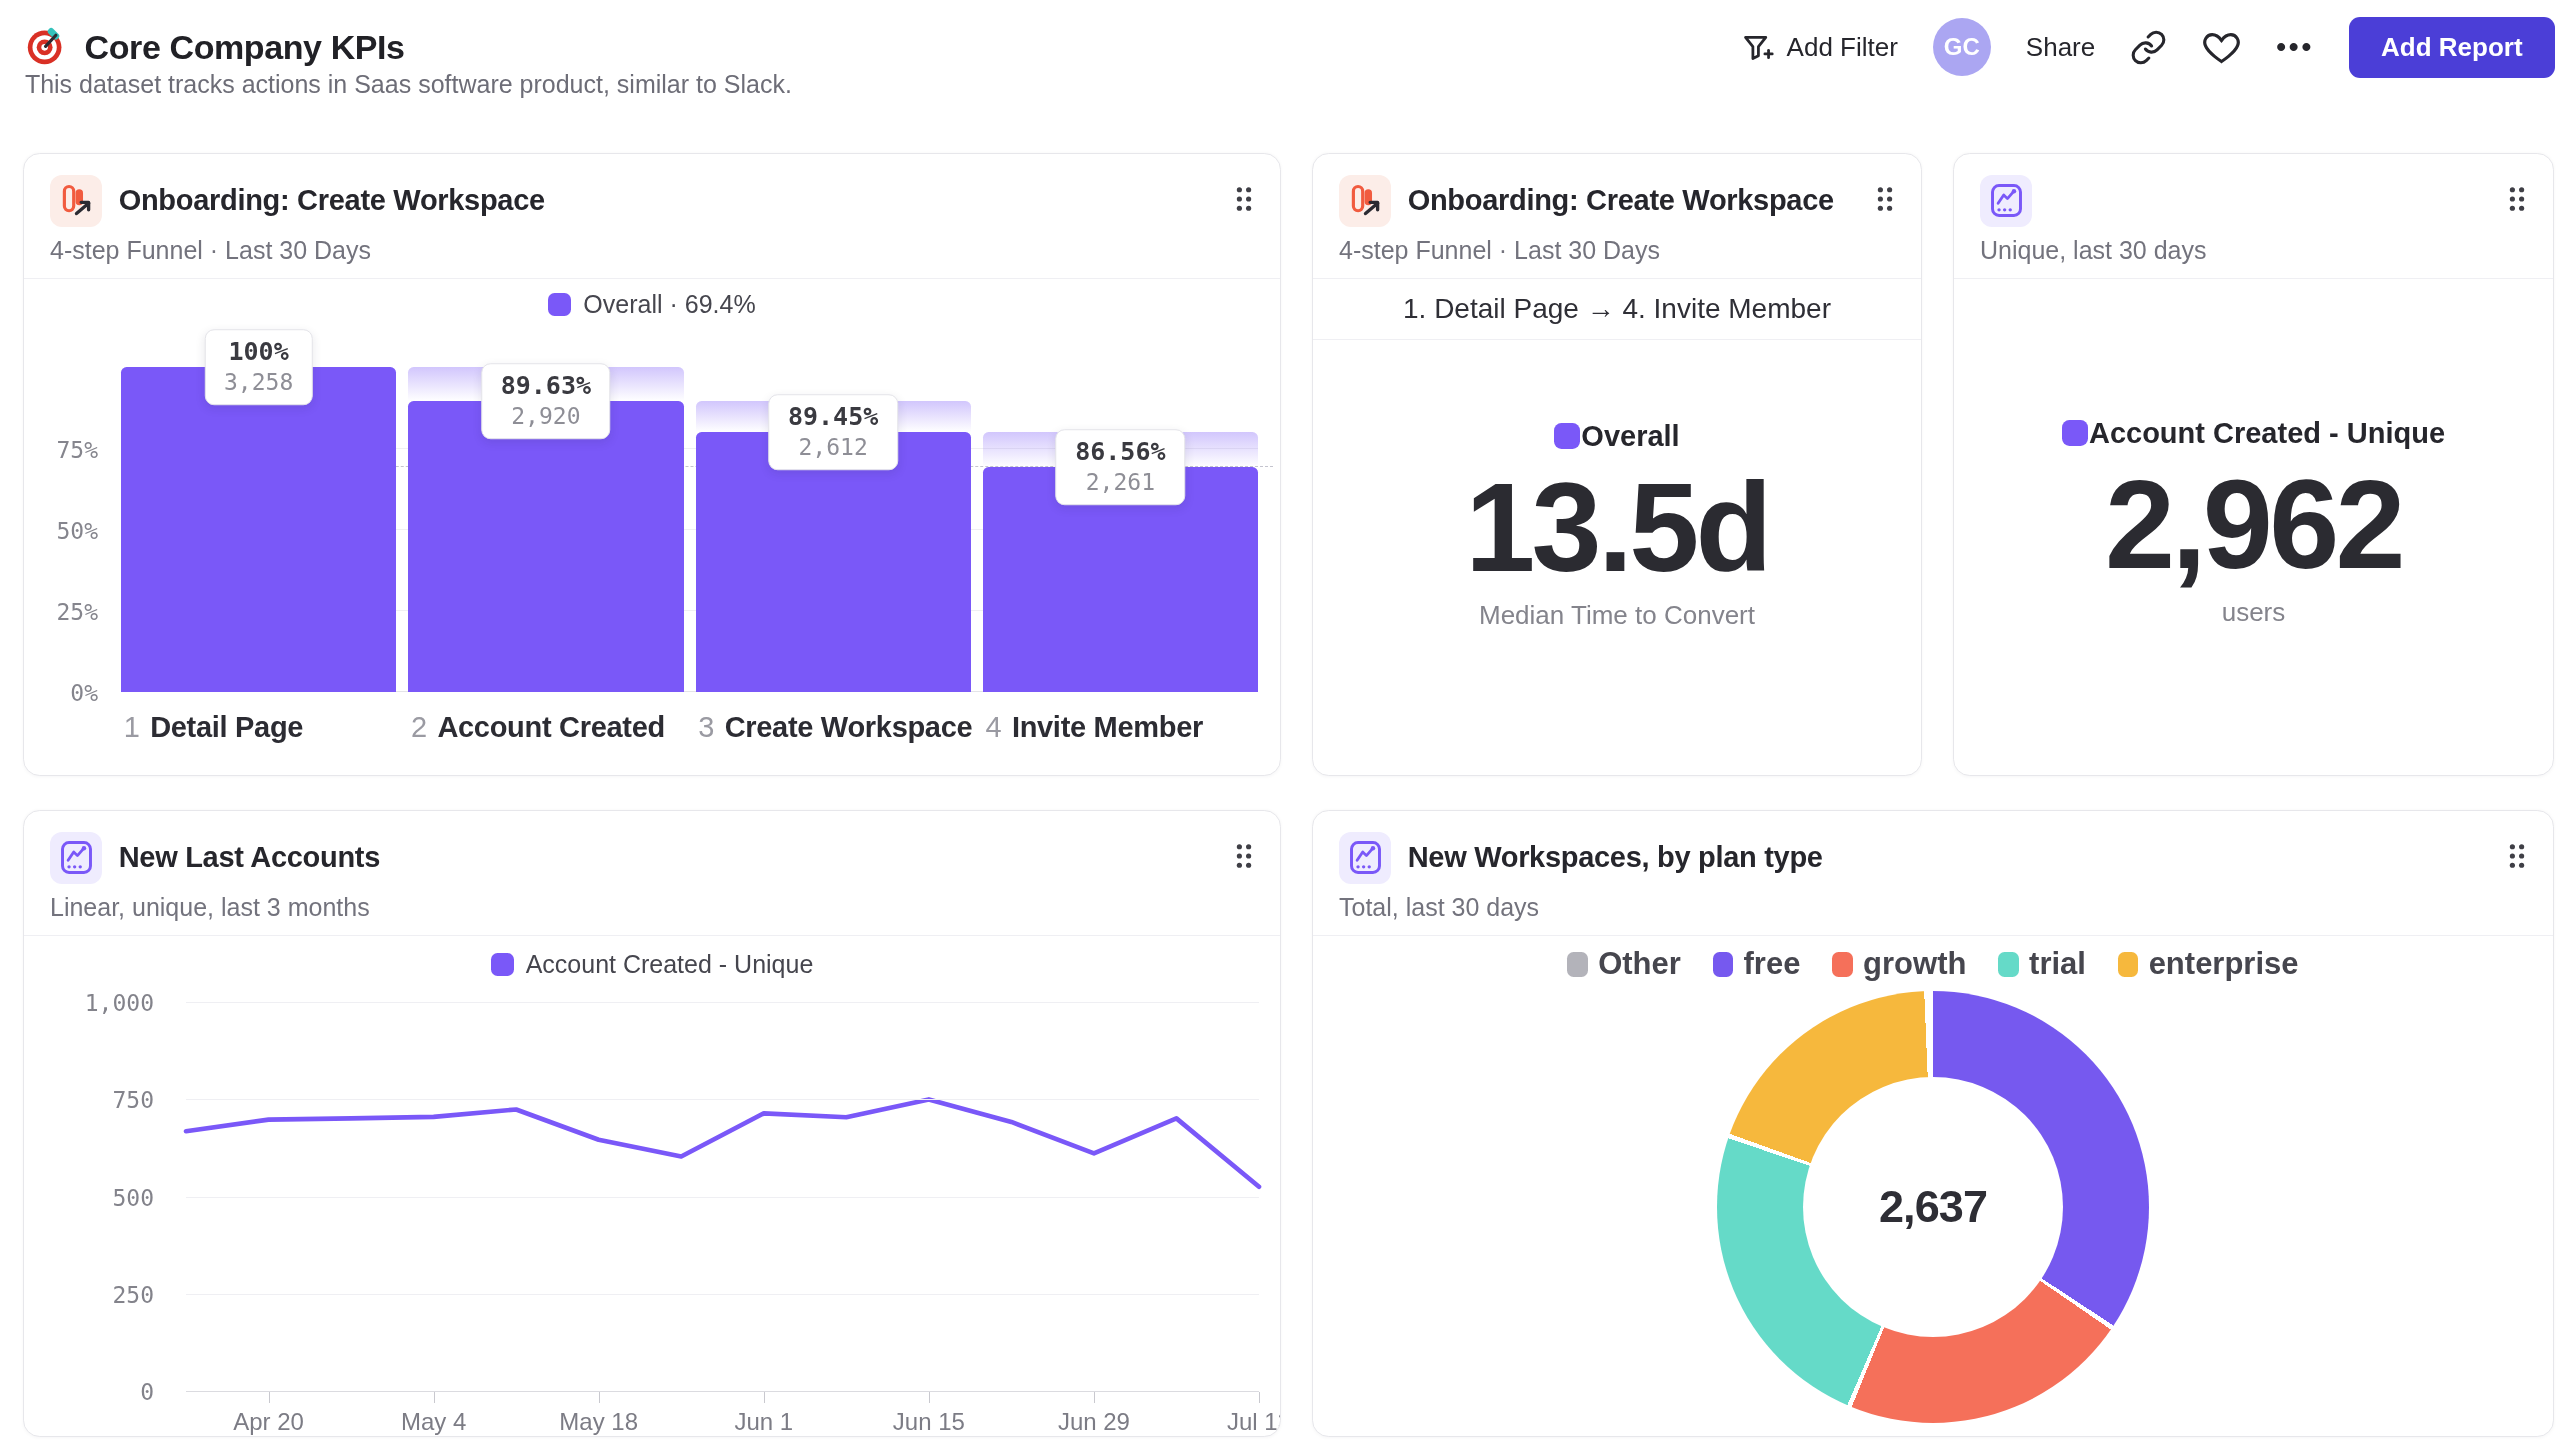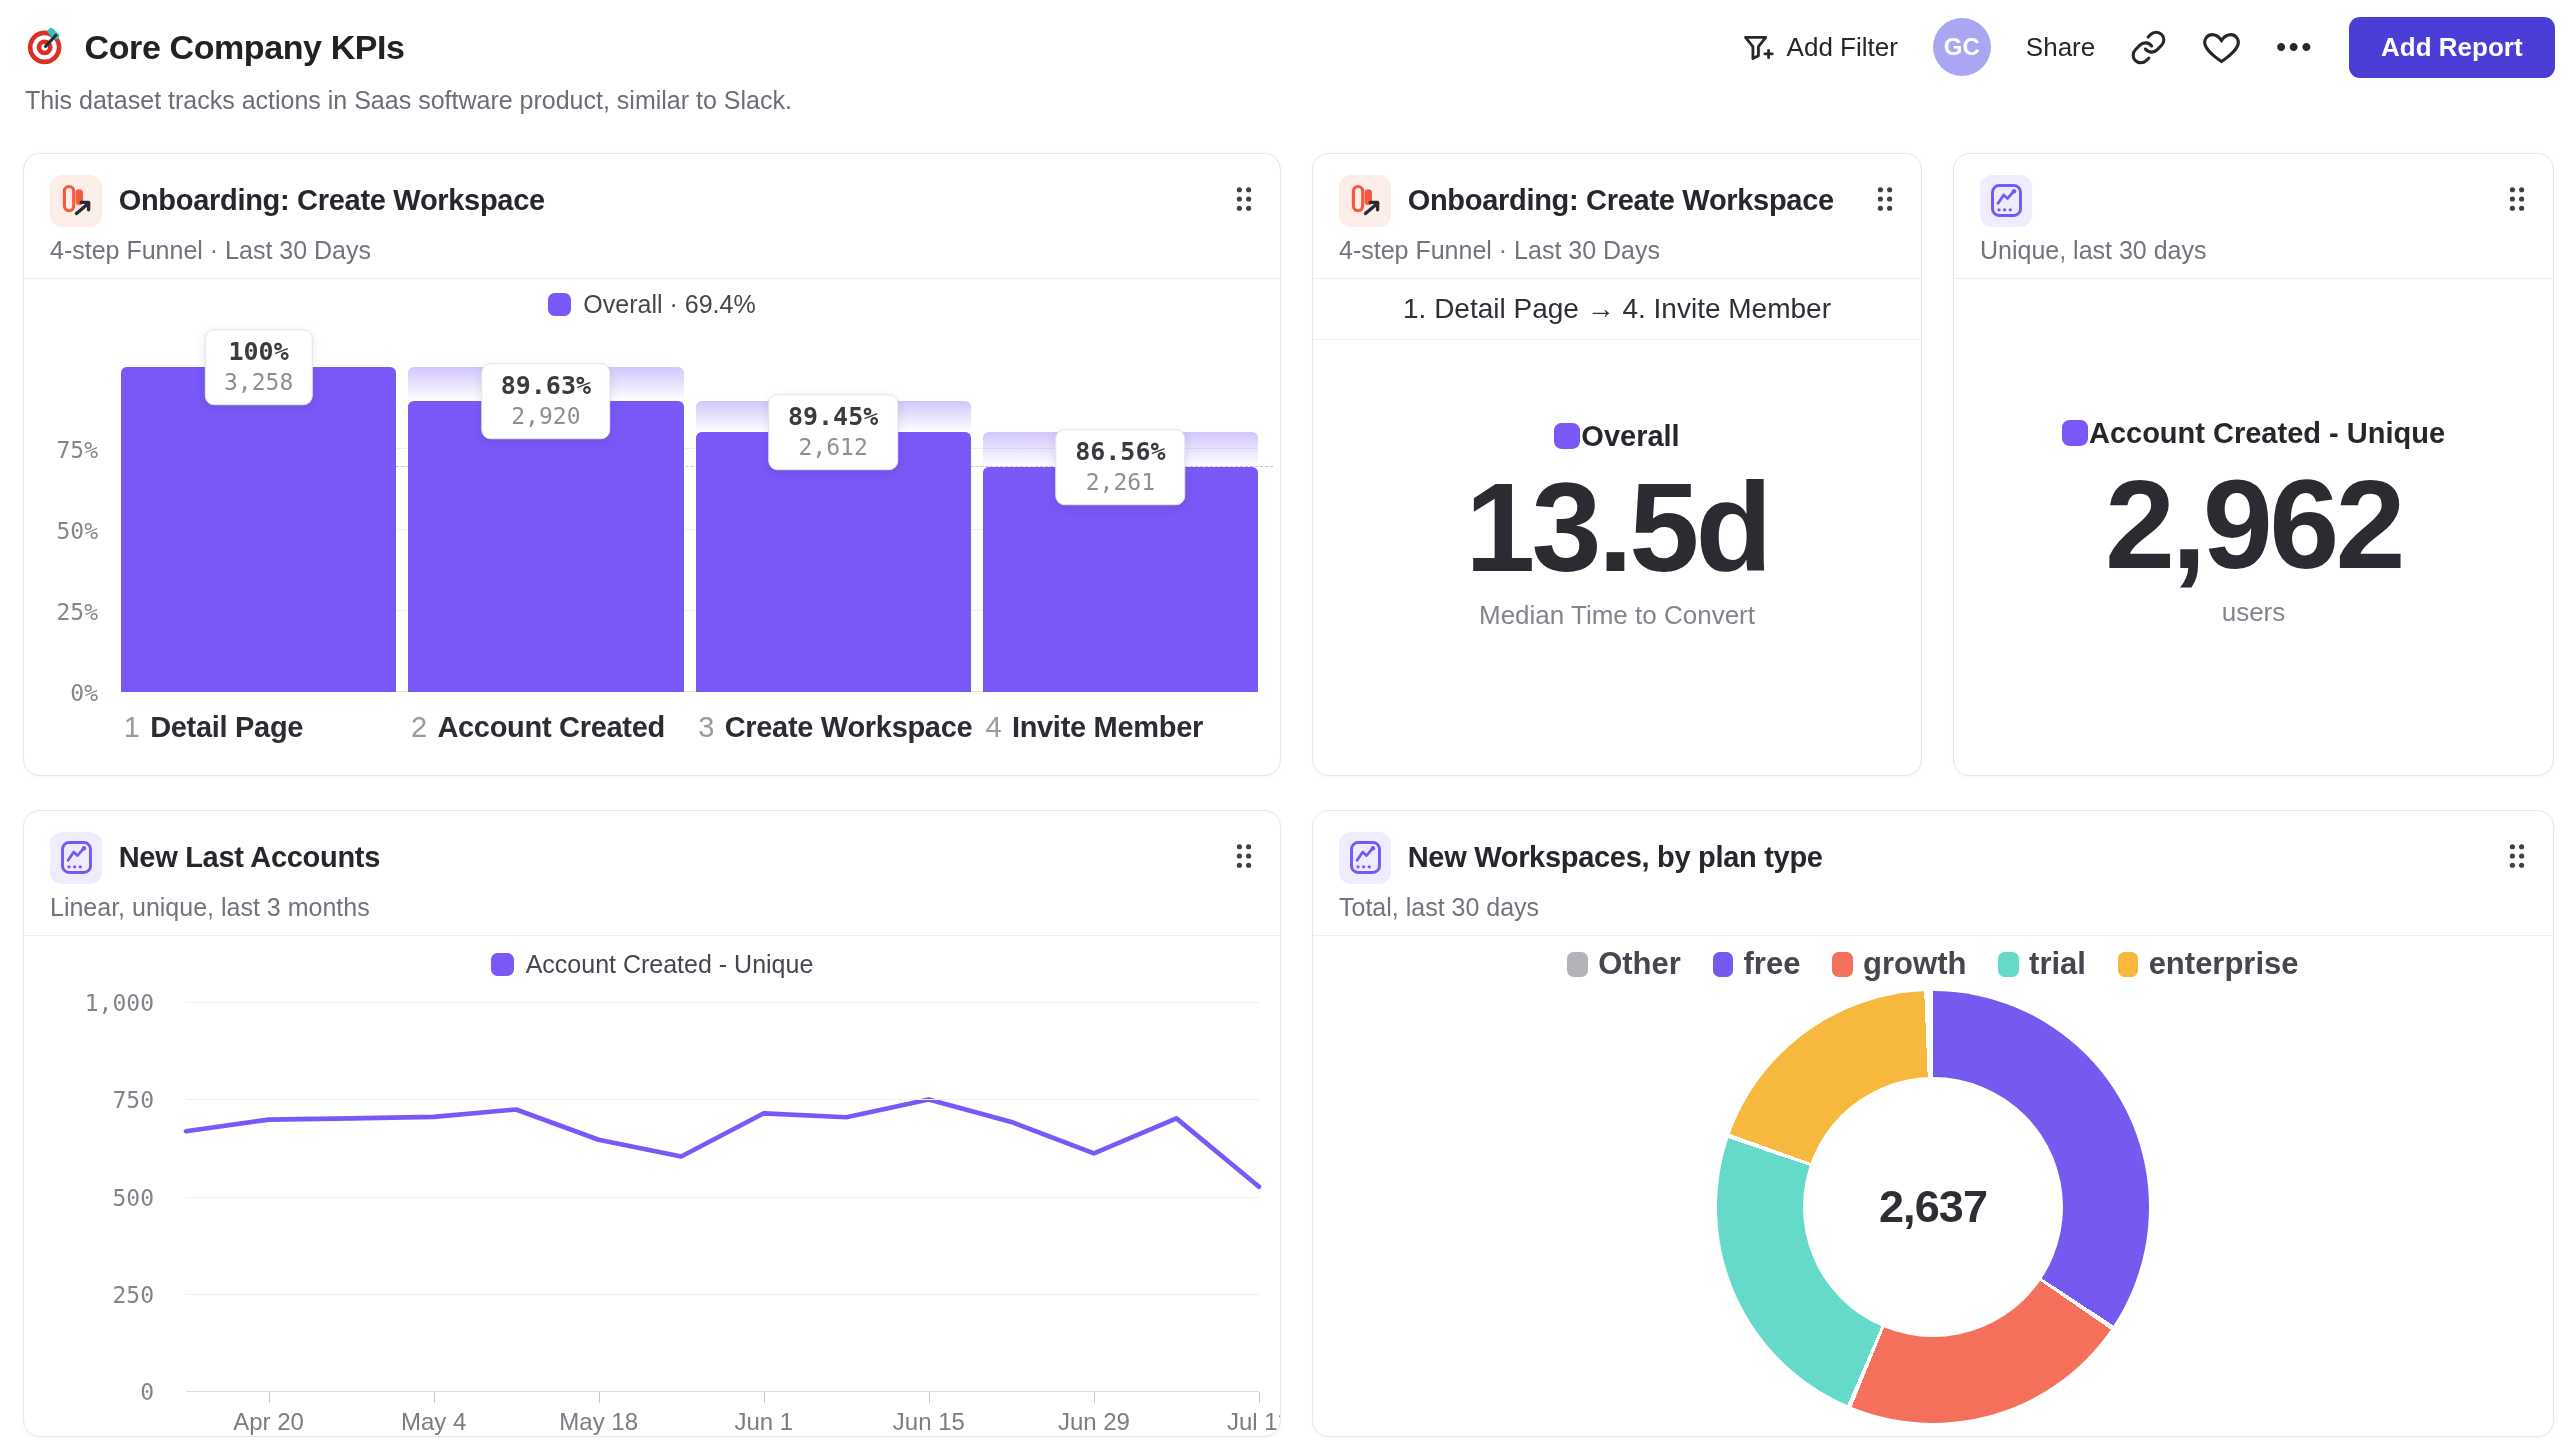"This dataset tracks actions in" .page-sub { margin-top: 19px -> 3px }
